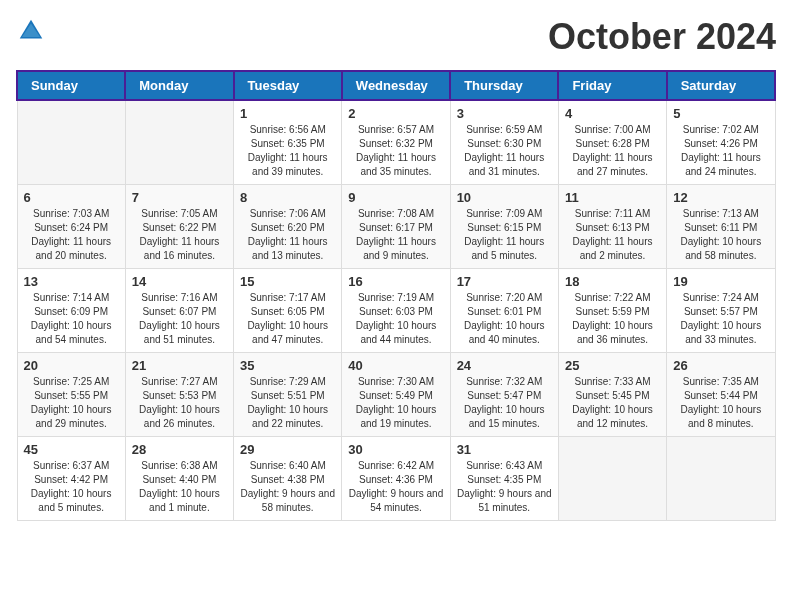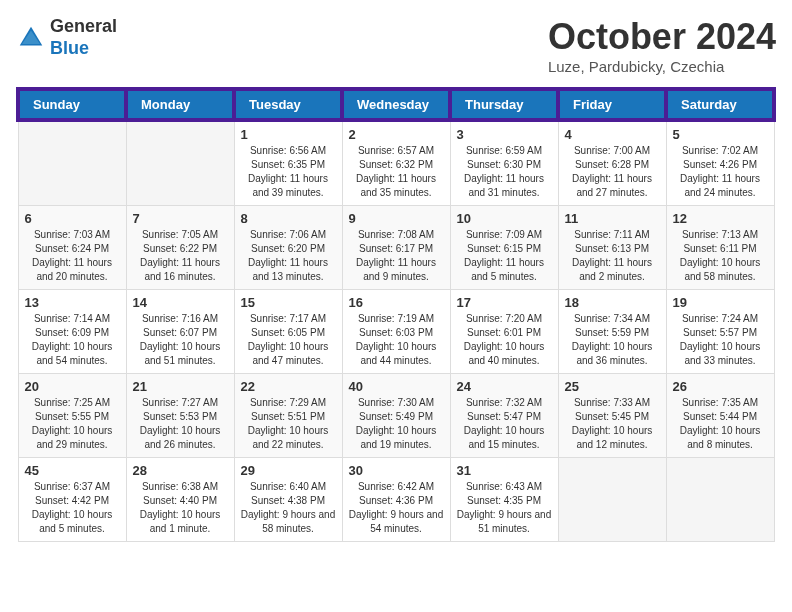"General" div.logo-text { html: <div> <div>General</div> <div>Blue</div> </div> -> none }
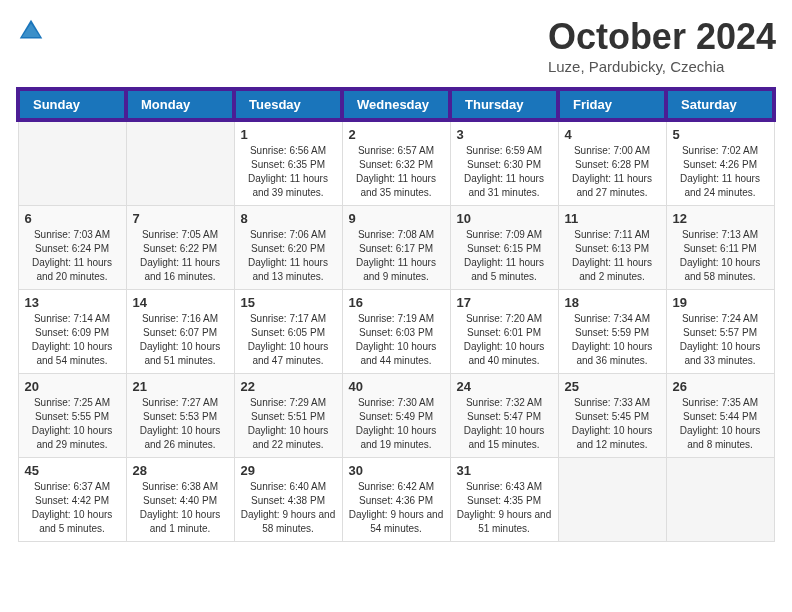"October 2024" .title-block { text-align: left -> center }
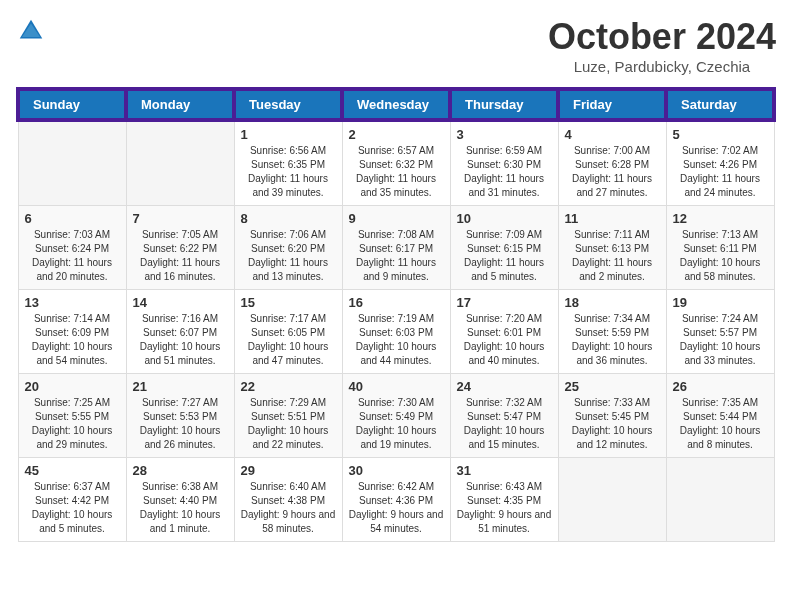"Luze, Pardubicky, Czechia" div.subtitle { html: <div>Luze, Pardubicky, Czechia</div> -> none }
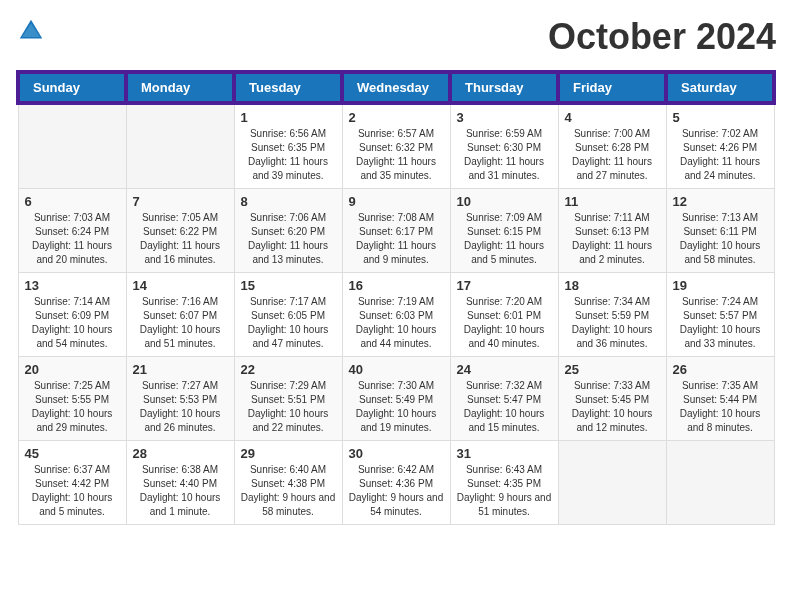"Sunday" th { border: 4px solid #4c1d95 -> 2px solid #4c1d95 }
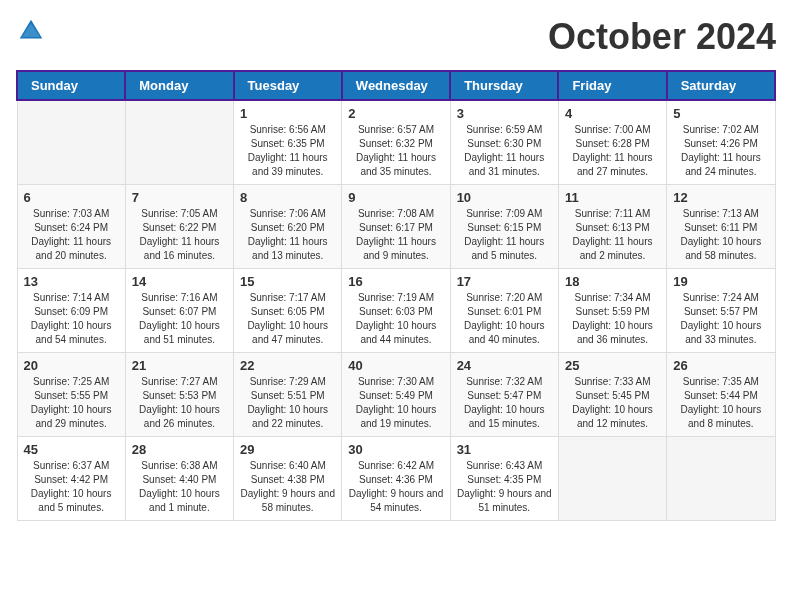"Sunrise: 7:34 AM Sunset: 5:59" div.day-info { text: 7:34 -> 7:22 }
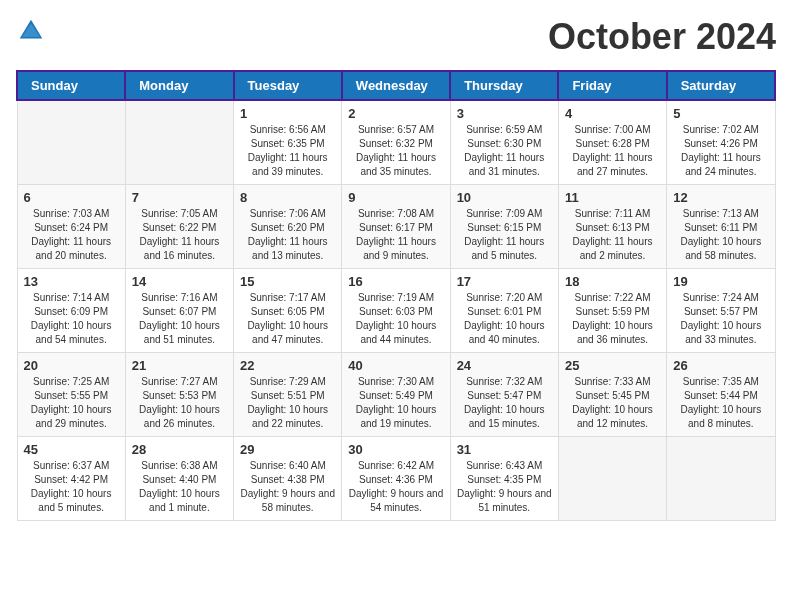"22" span.day-number { text: 22 -> 35 }
